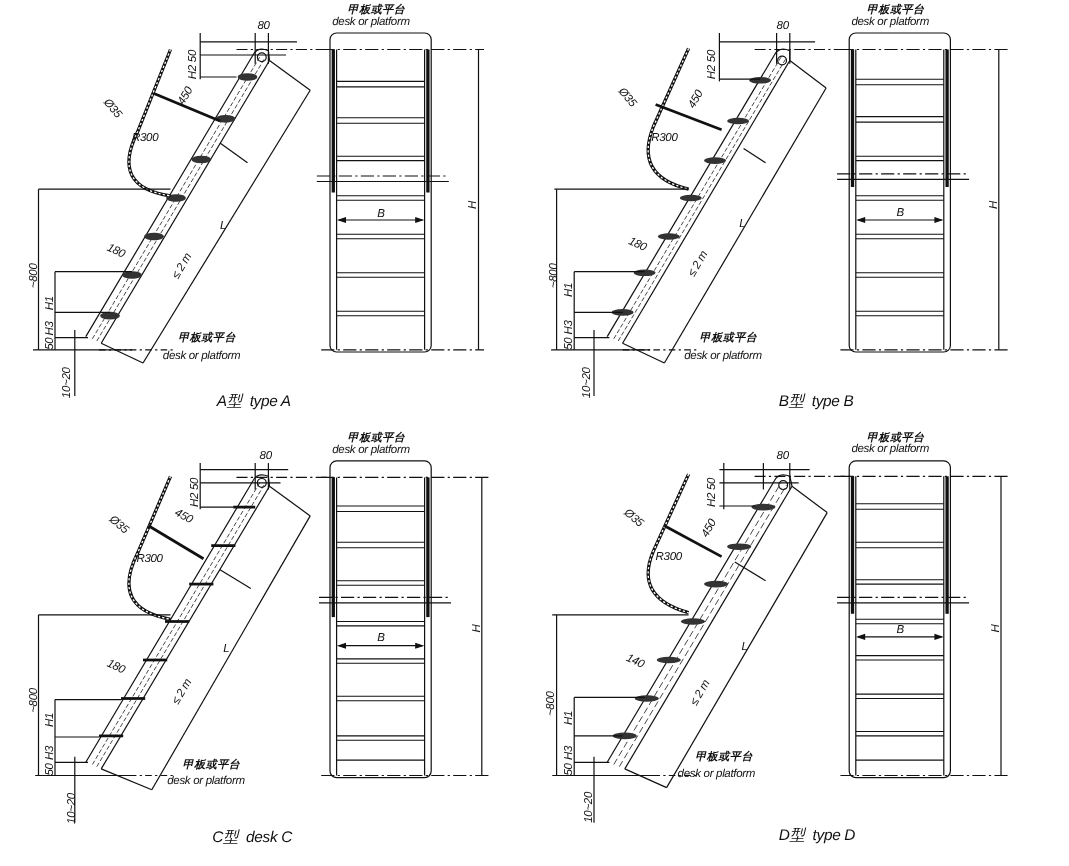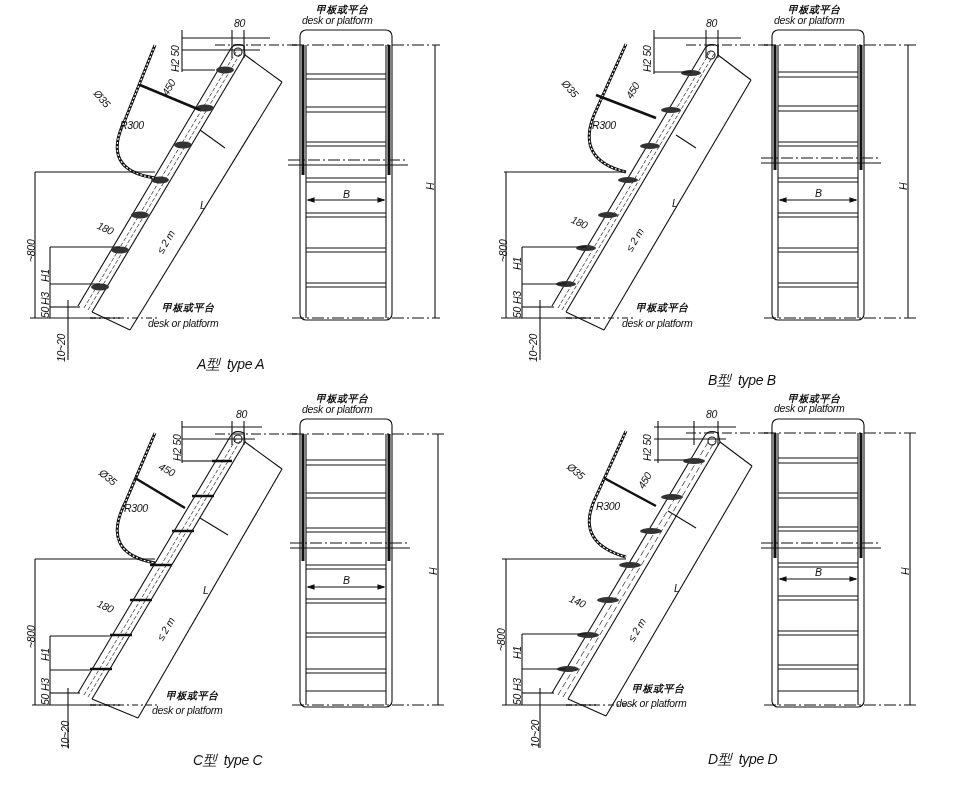"B型 type B" span.caption { top: 372px -> 356px }
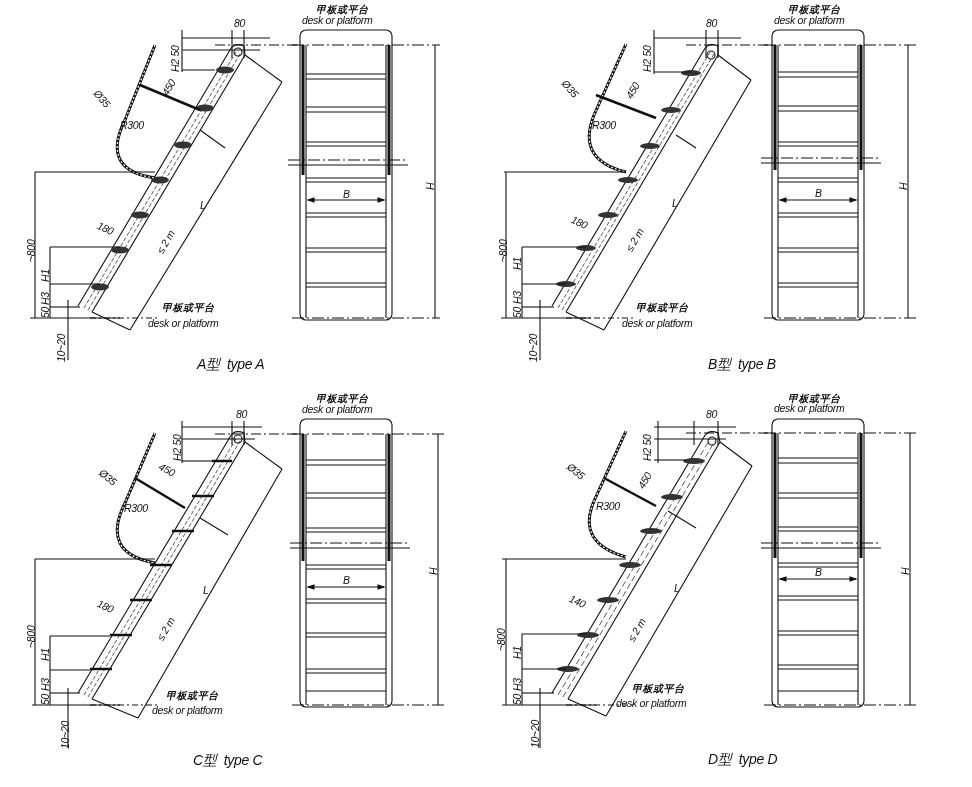"type C" span { text: type -> desk }
